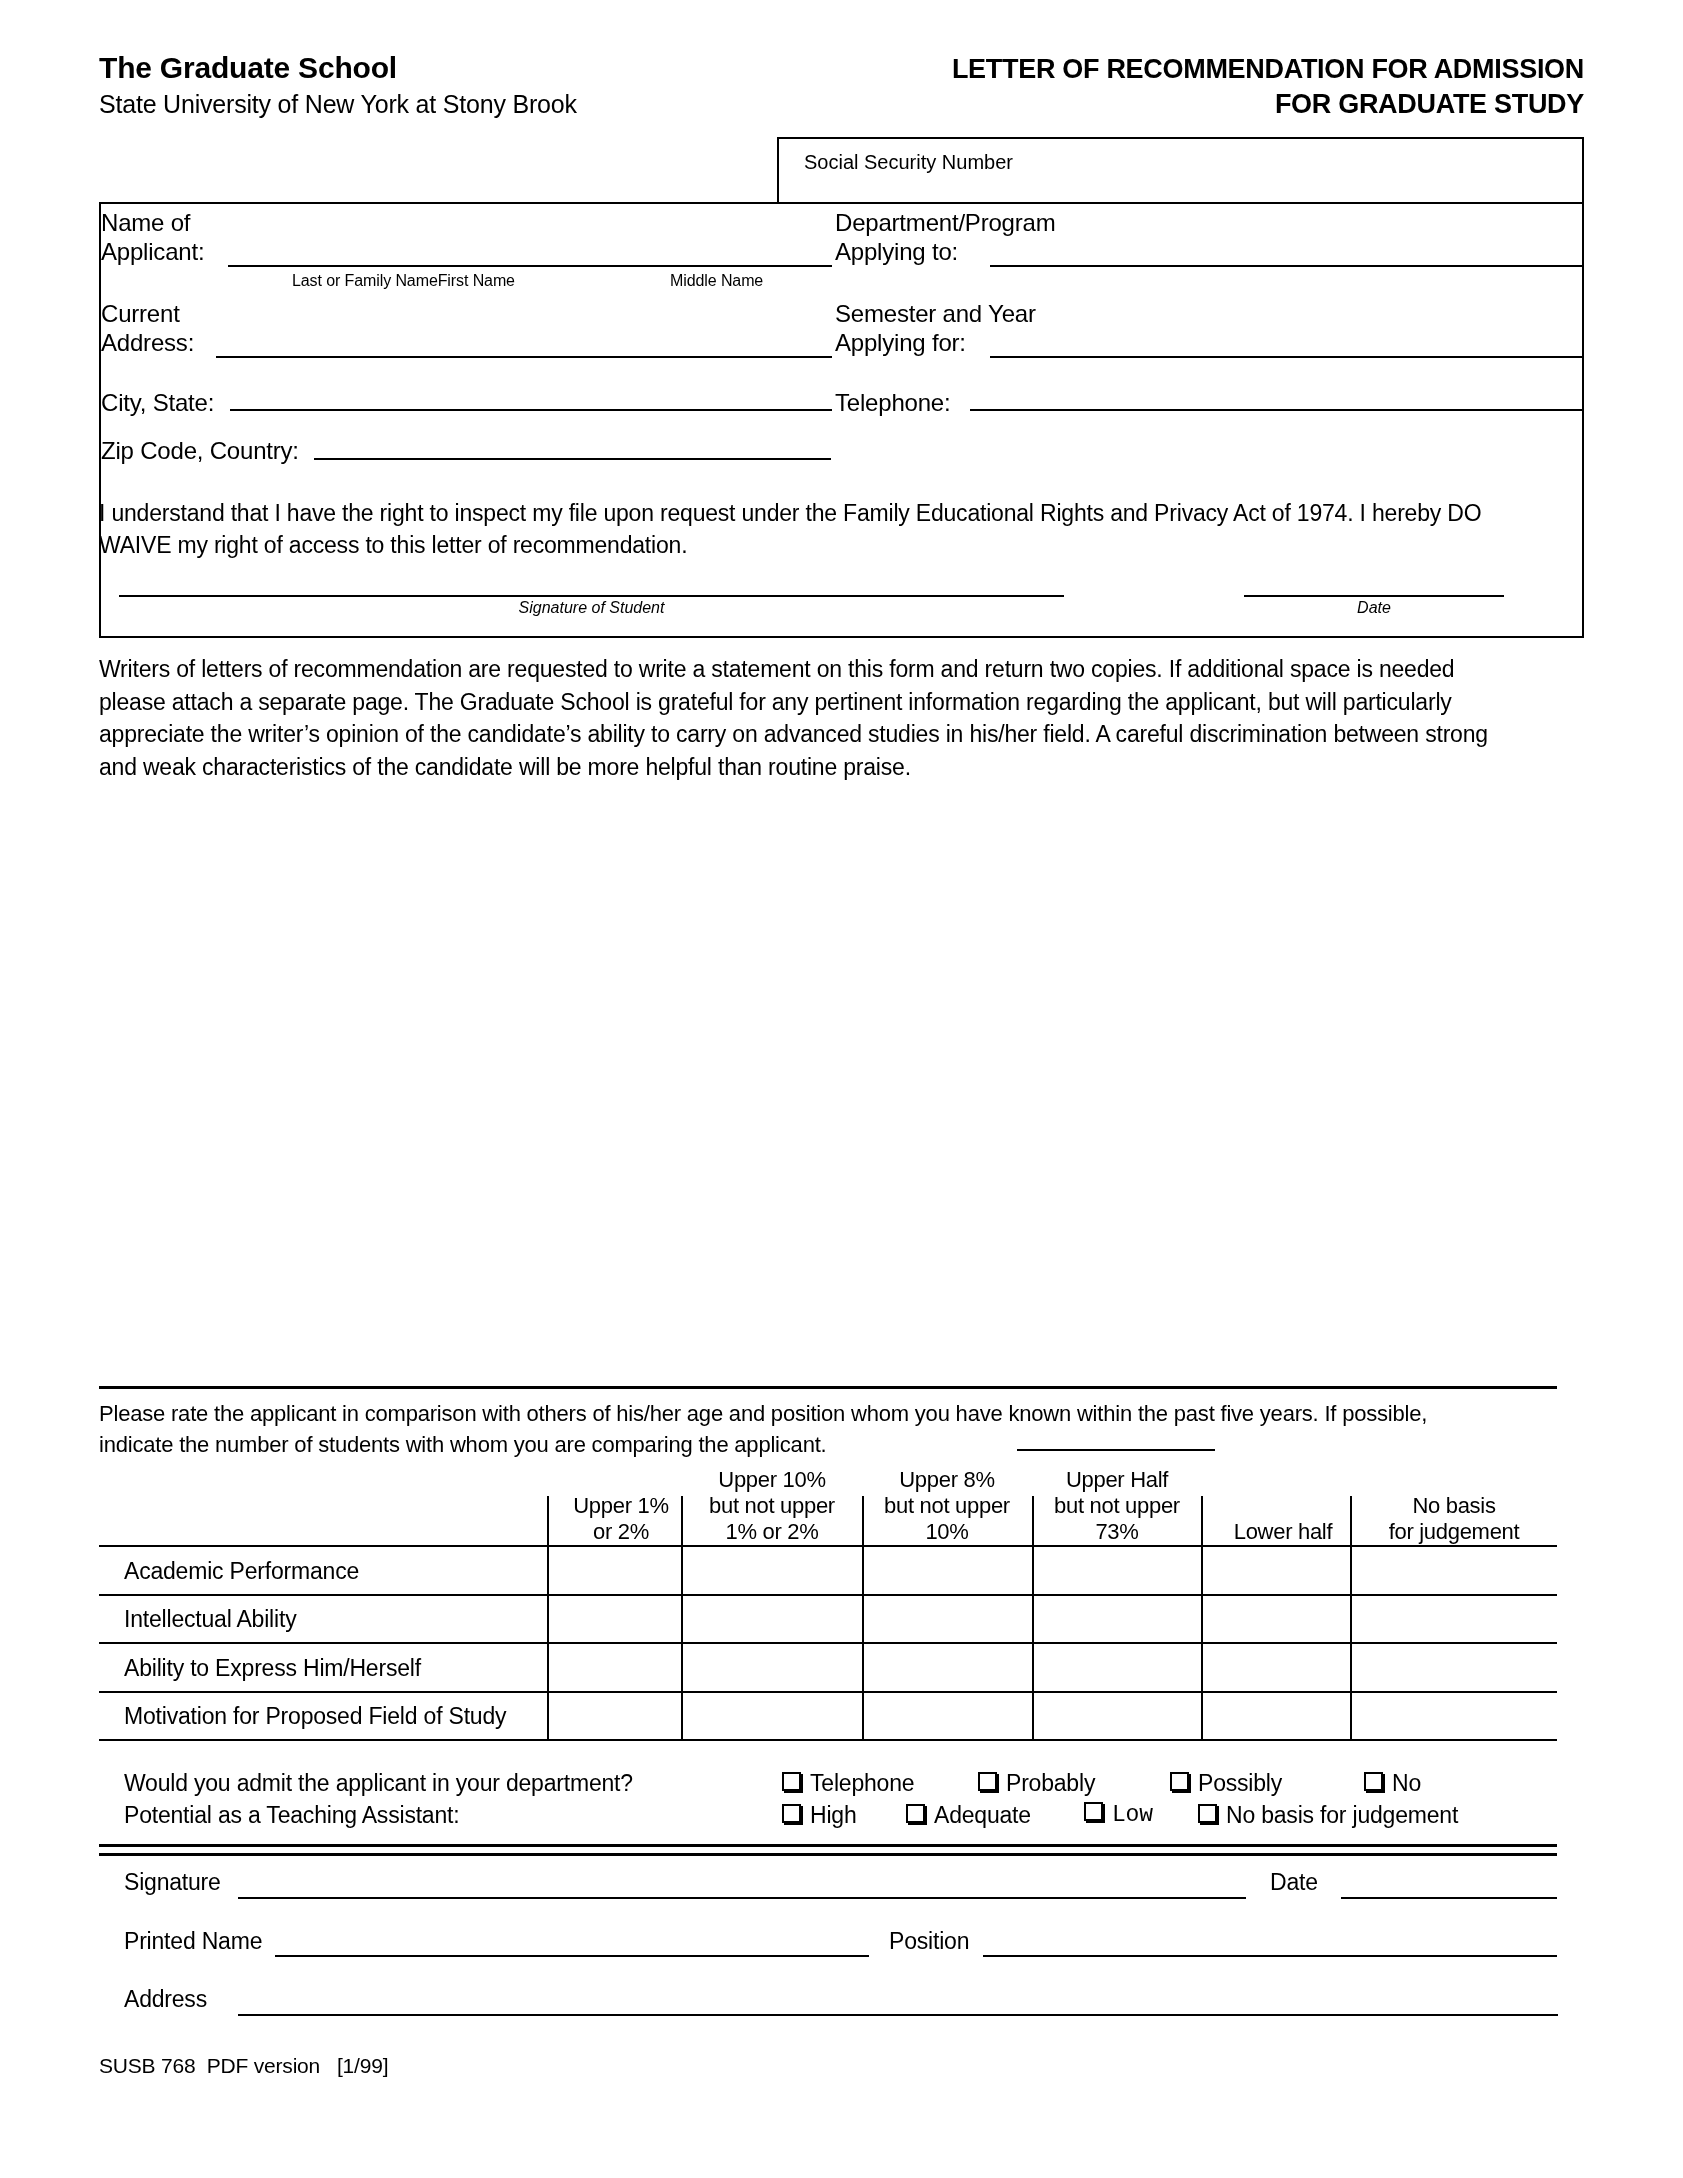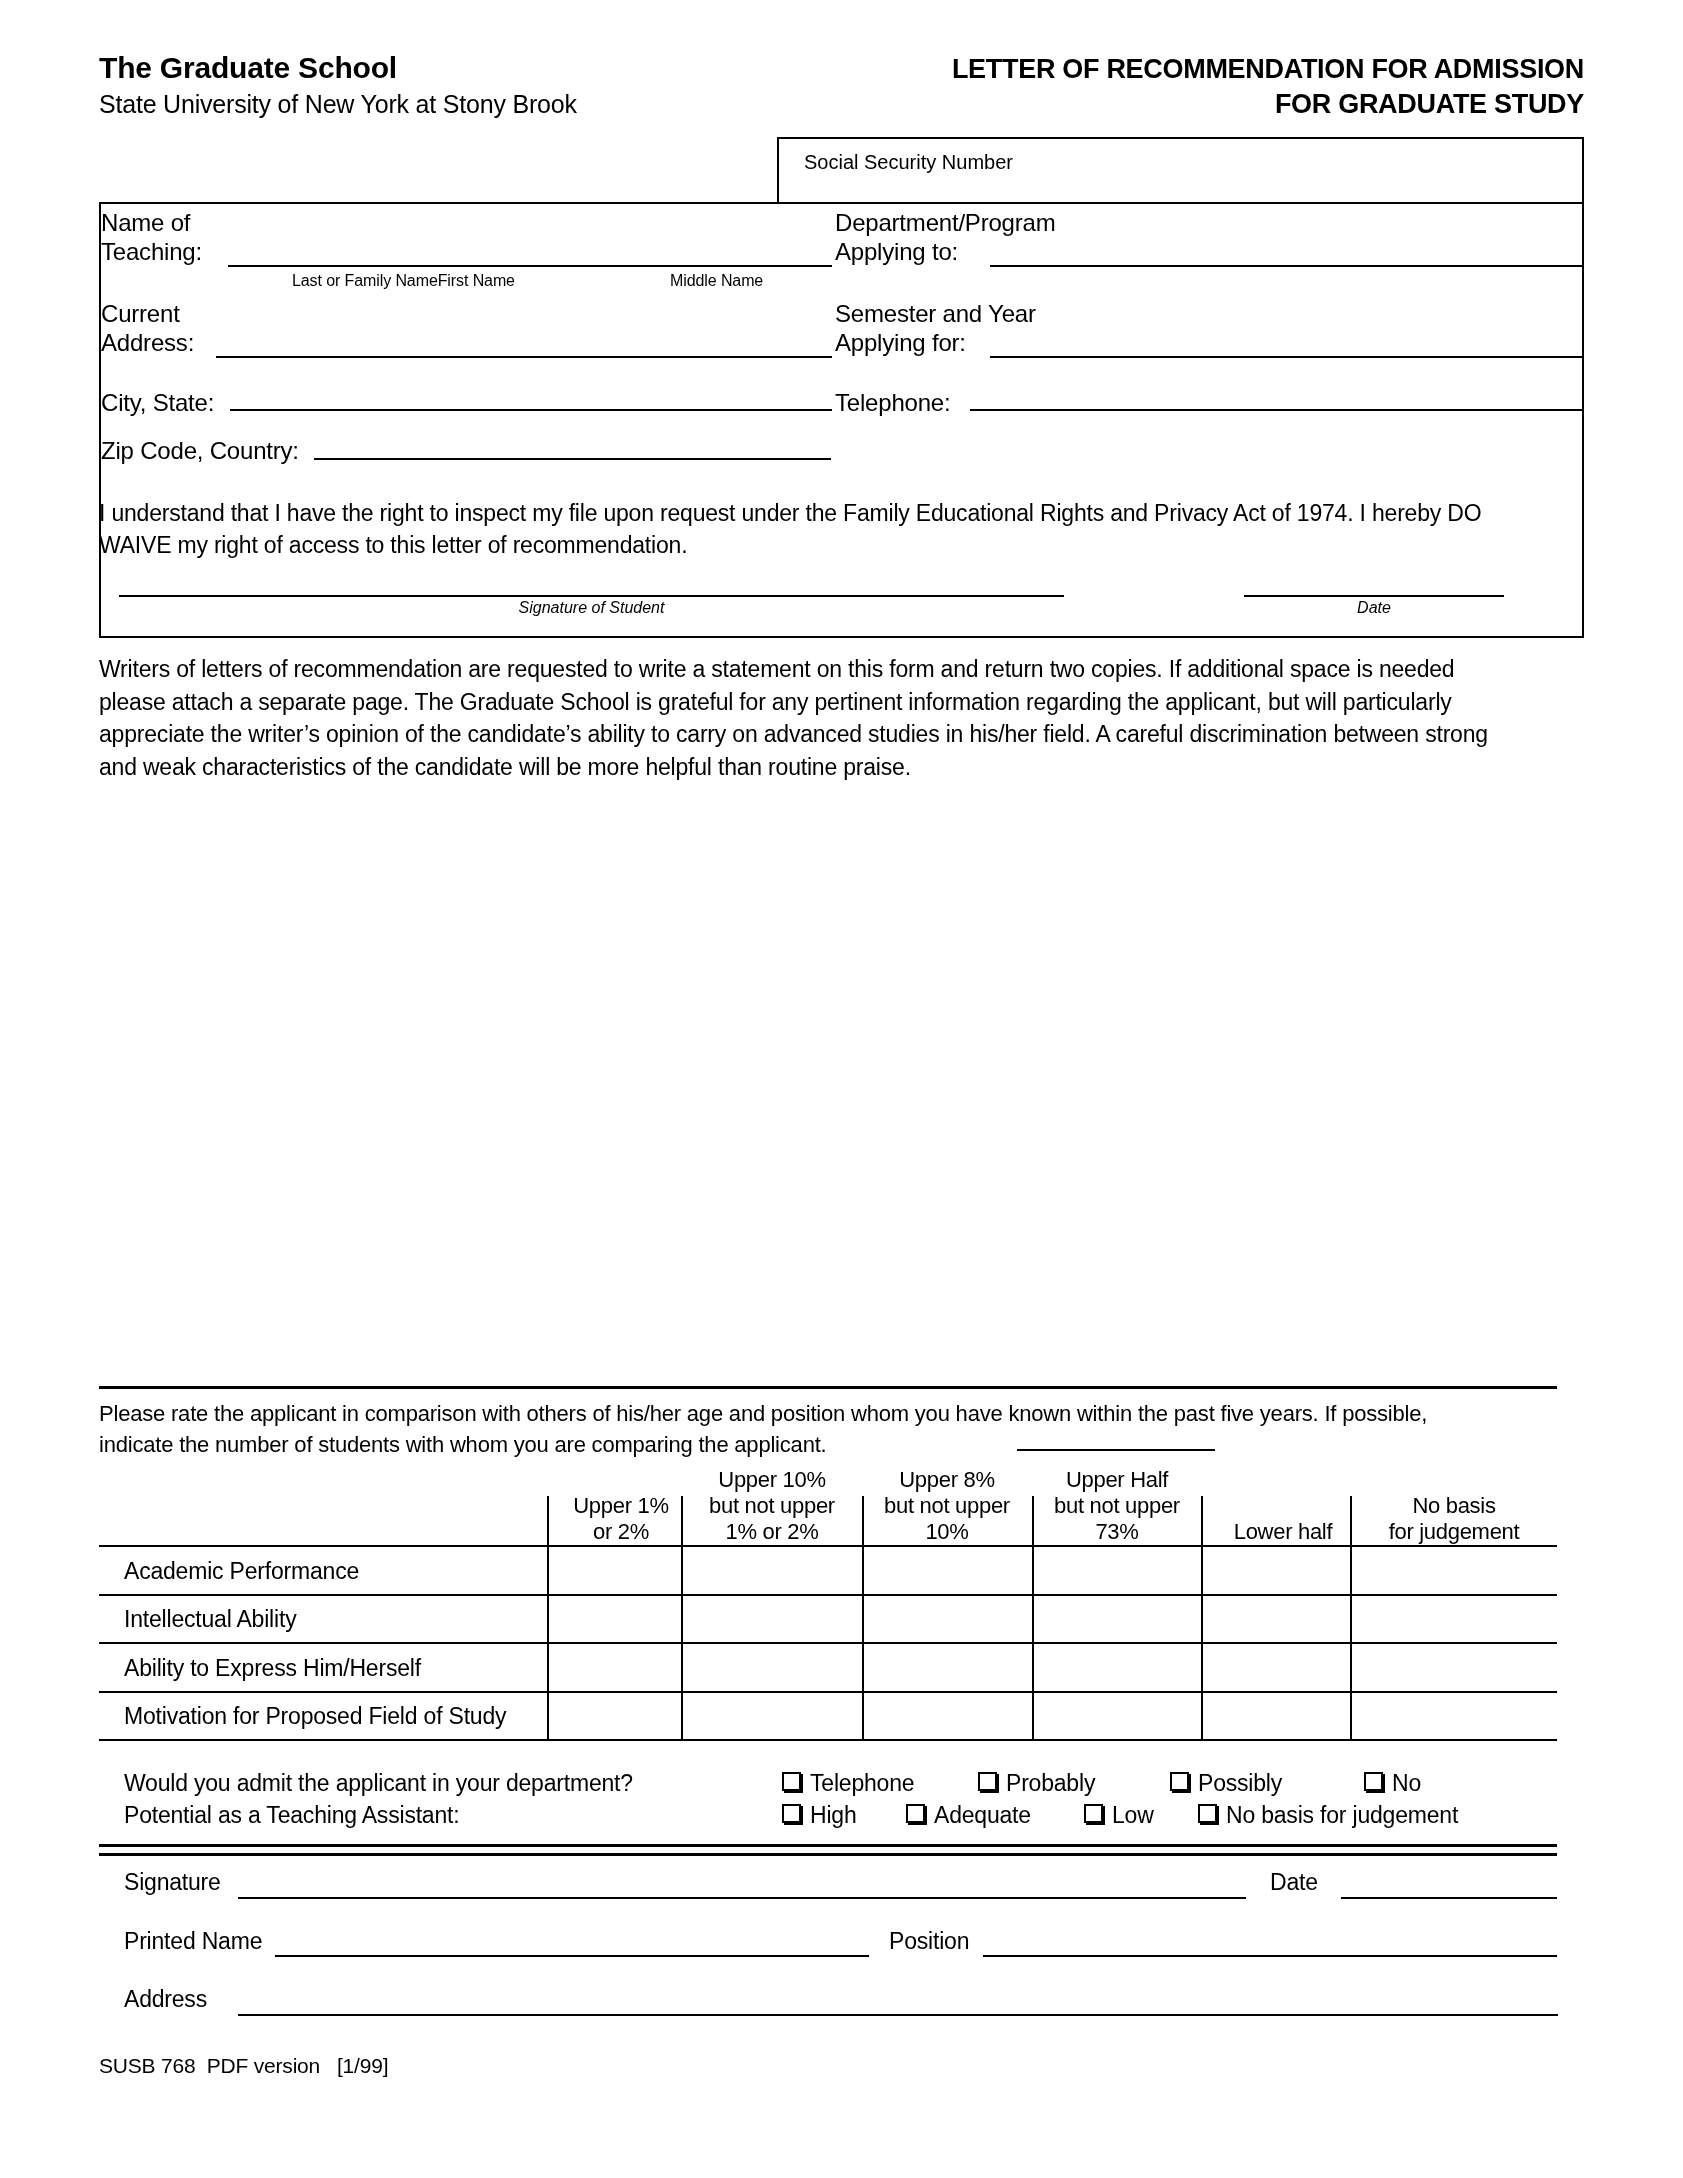"Name of" div.fld-label { text: Teaching -> Applicant }
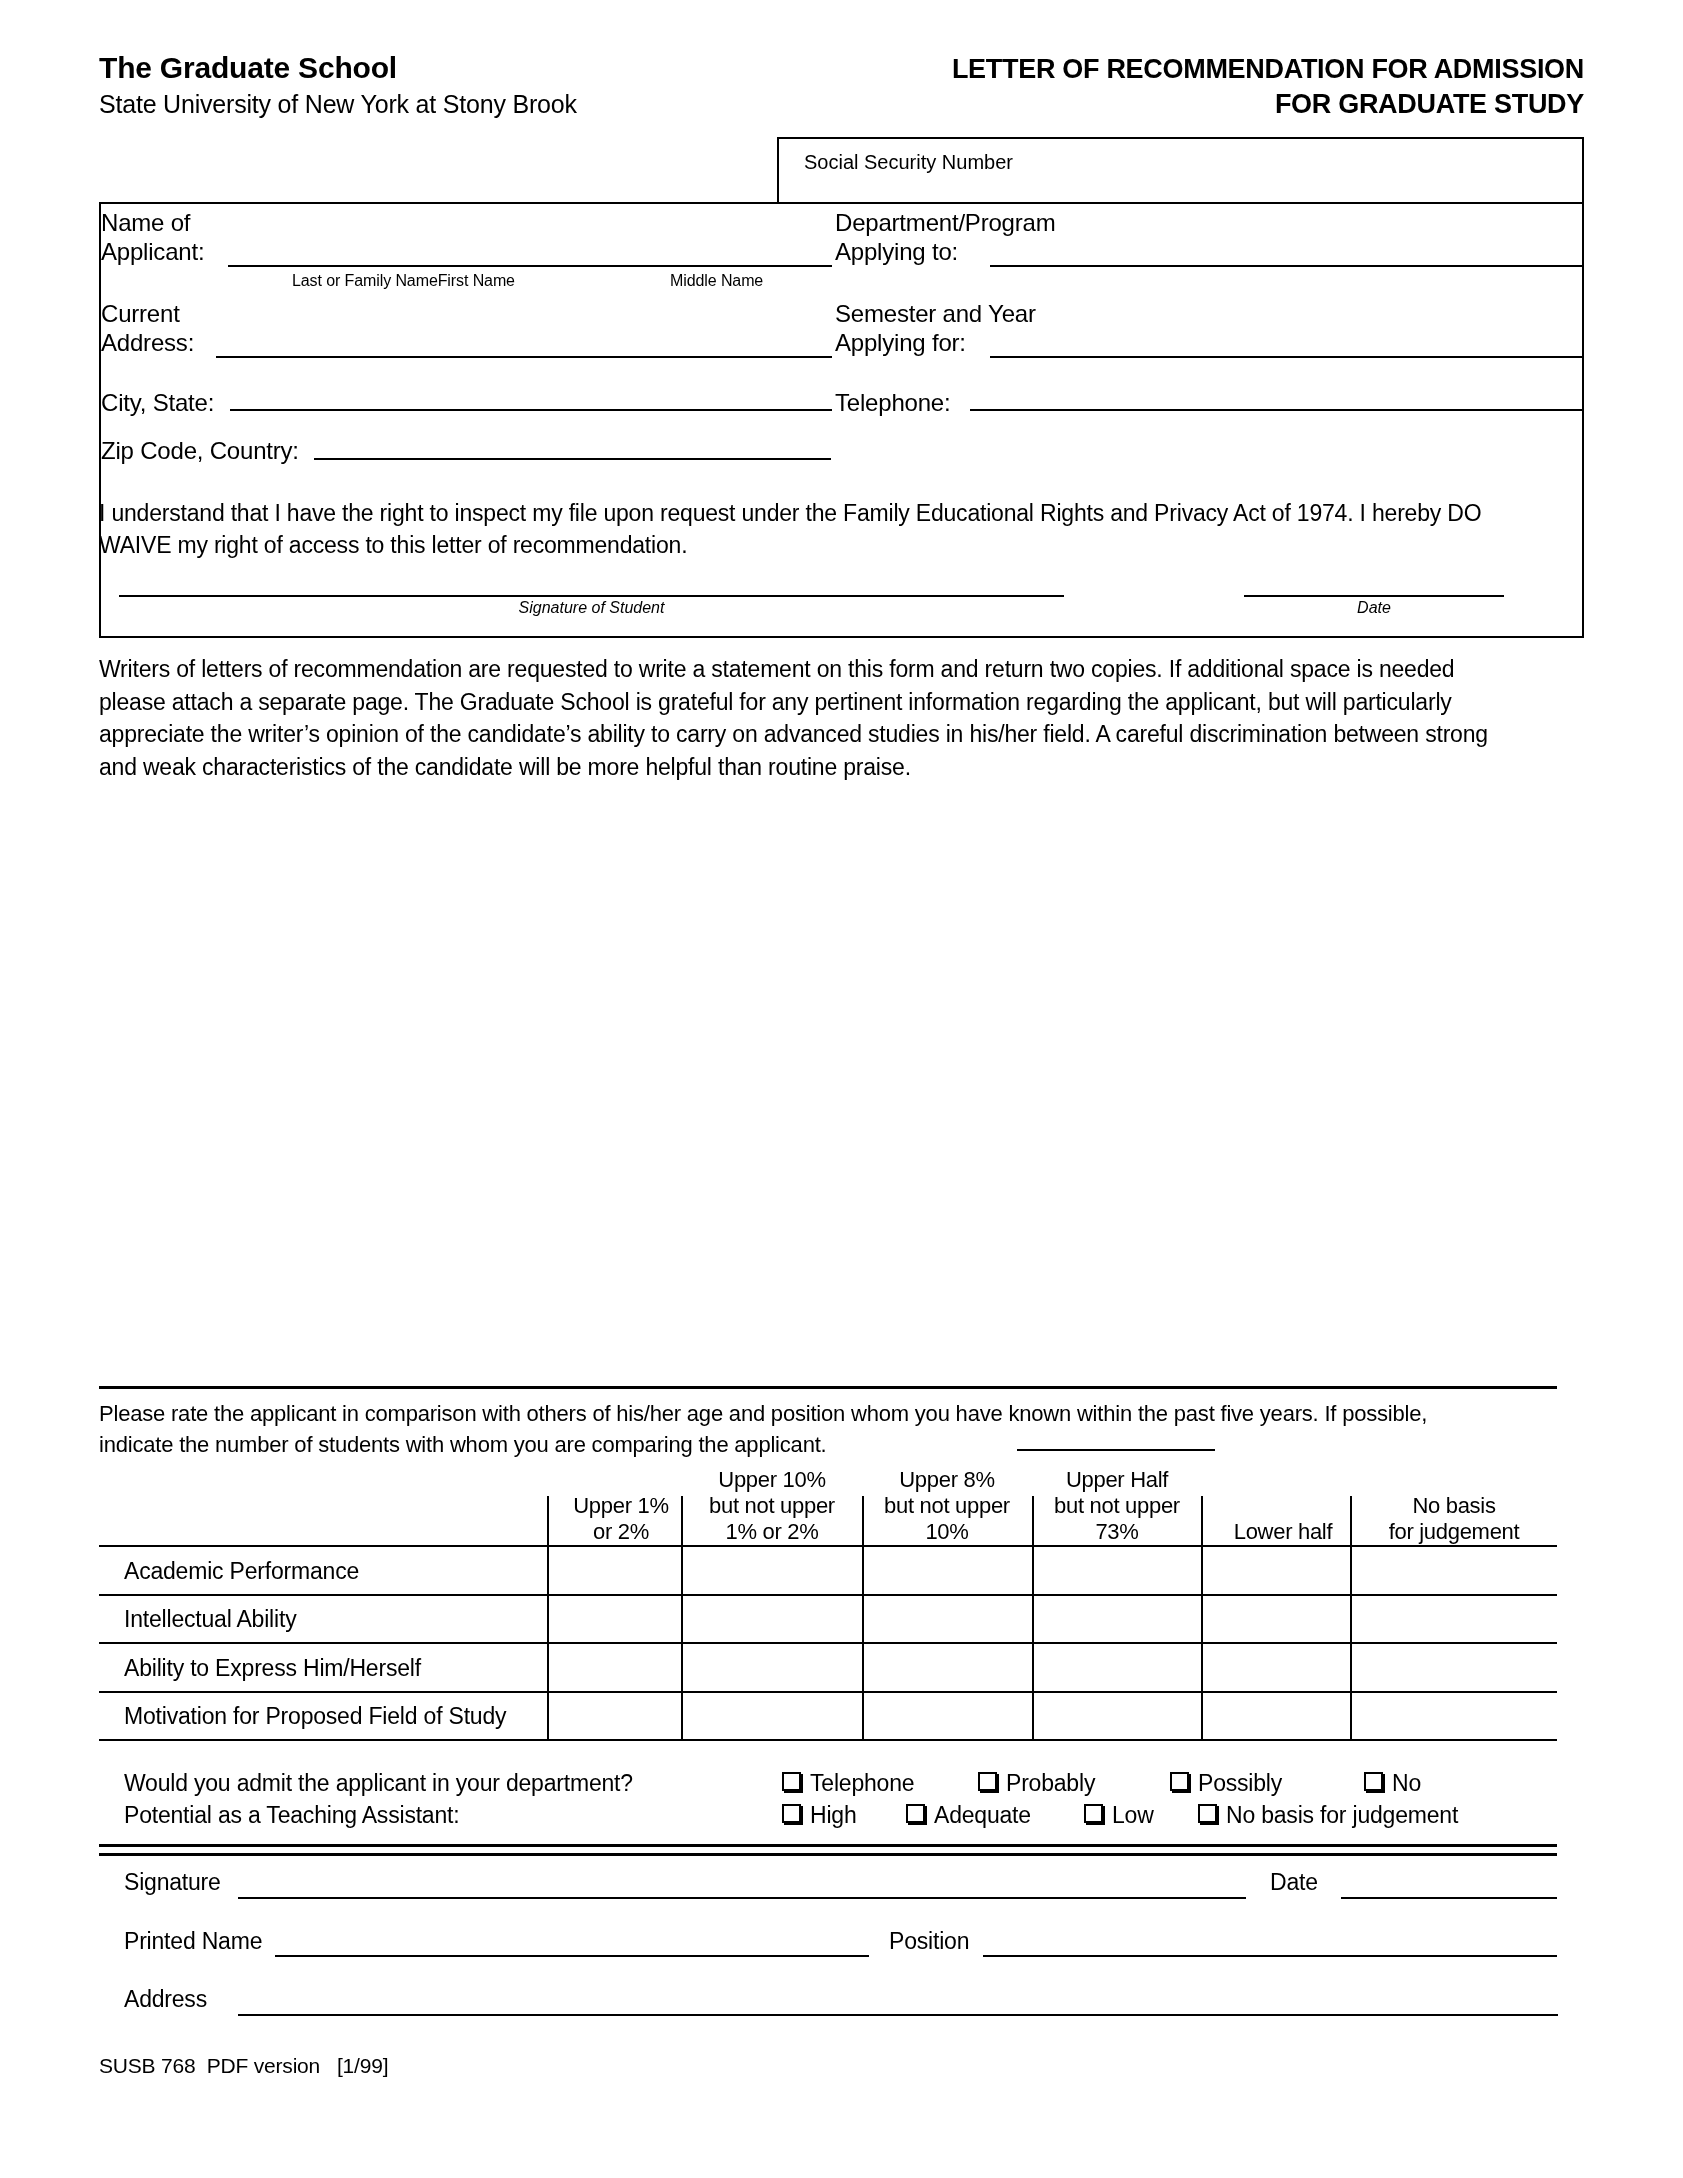"Low" div.cbx { font-family: none -> Liberation Mono, monospace }
